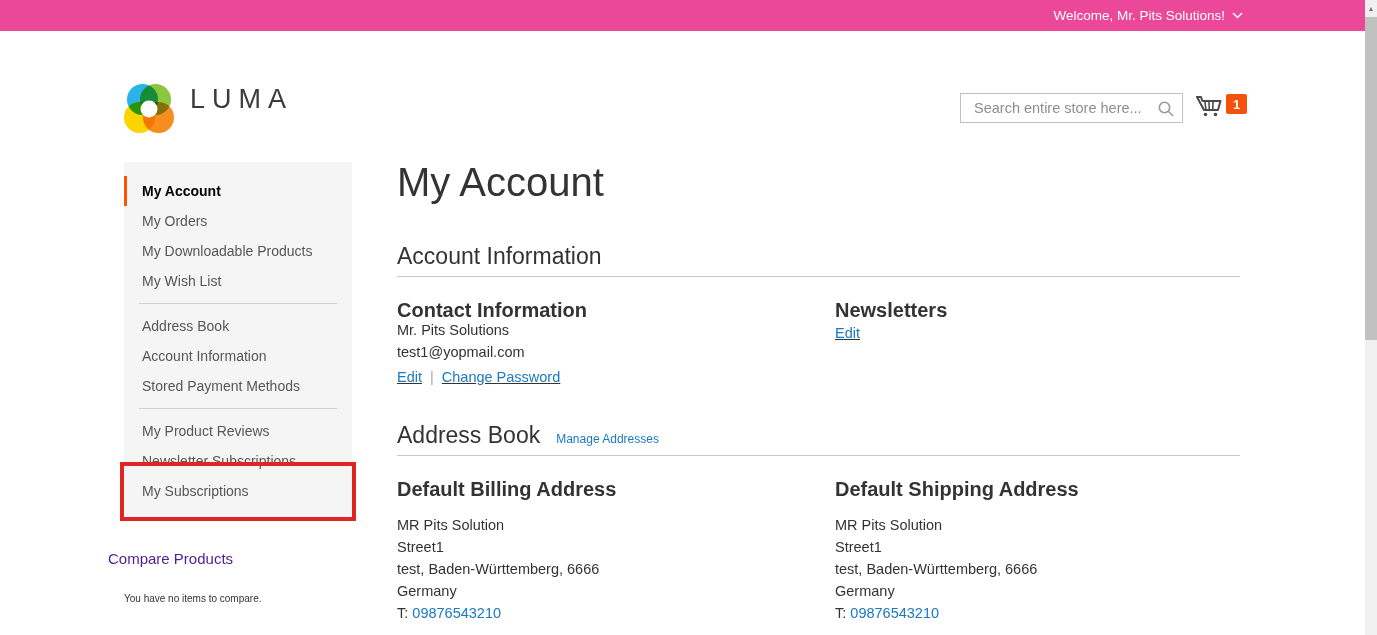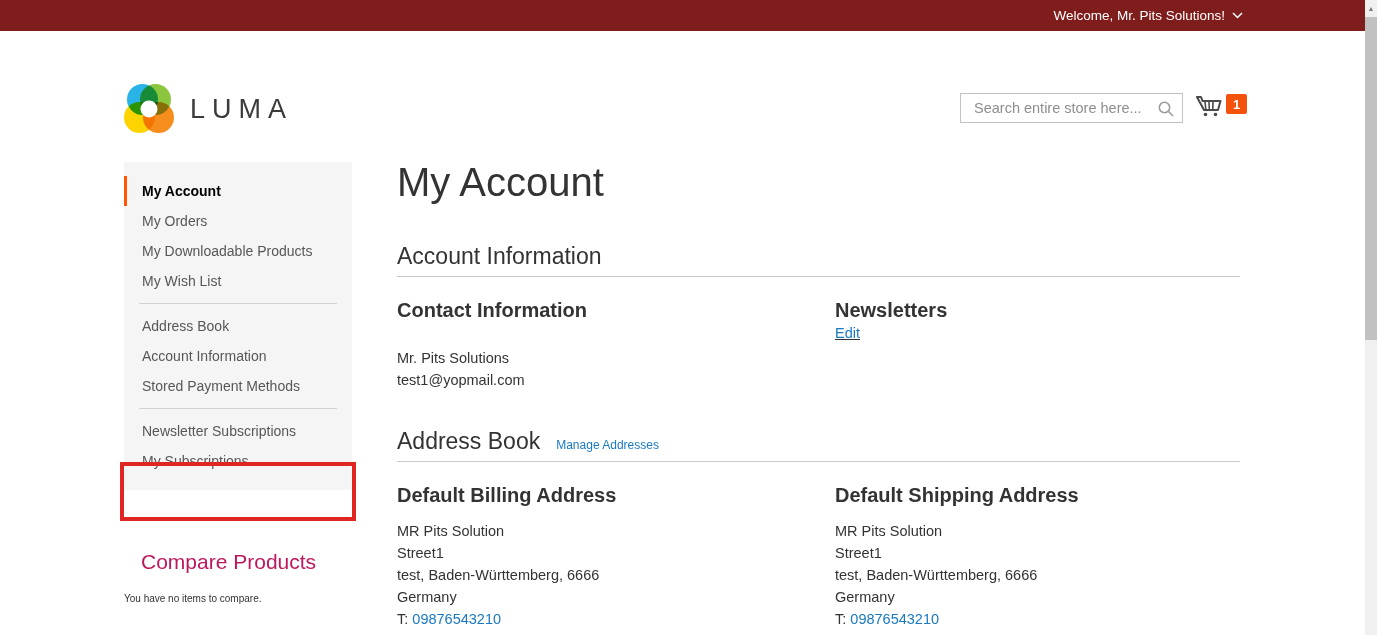"Welcome, Mr. Pits Solutions!" .topbar { background: #7f1d1d -> #ec4899 }
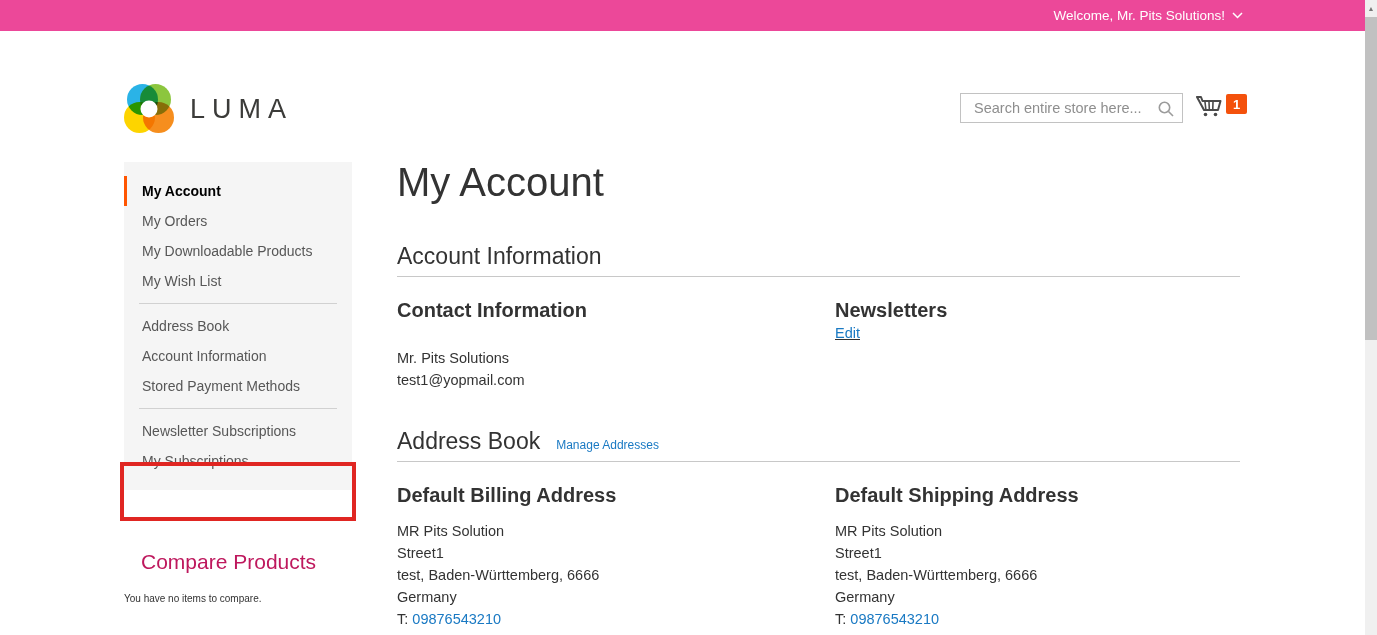"LUMA" .logo { align-items: center -> flex-start }
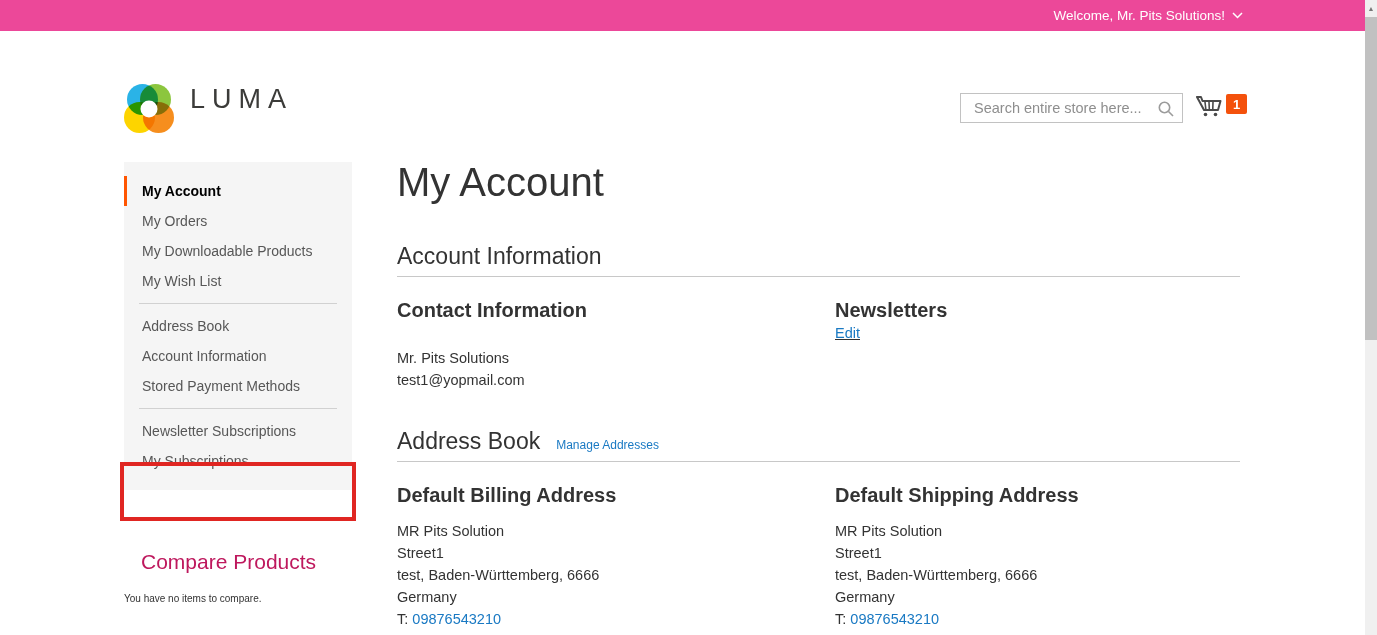"Mr. Pits Solutions" .block-content { margin-top: 28px -> 0 }
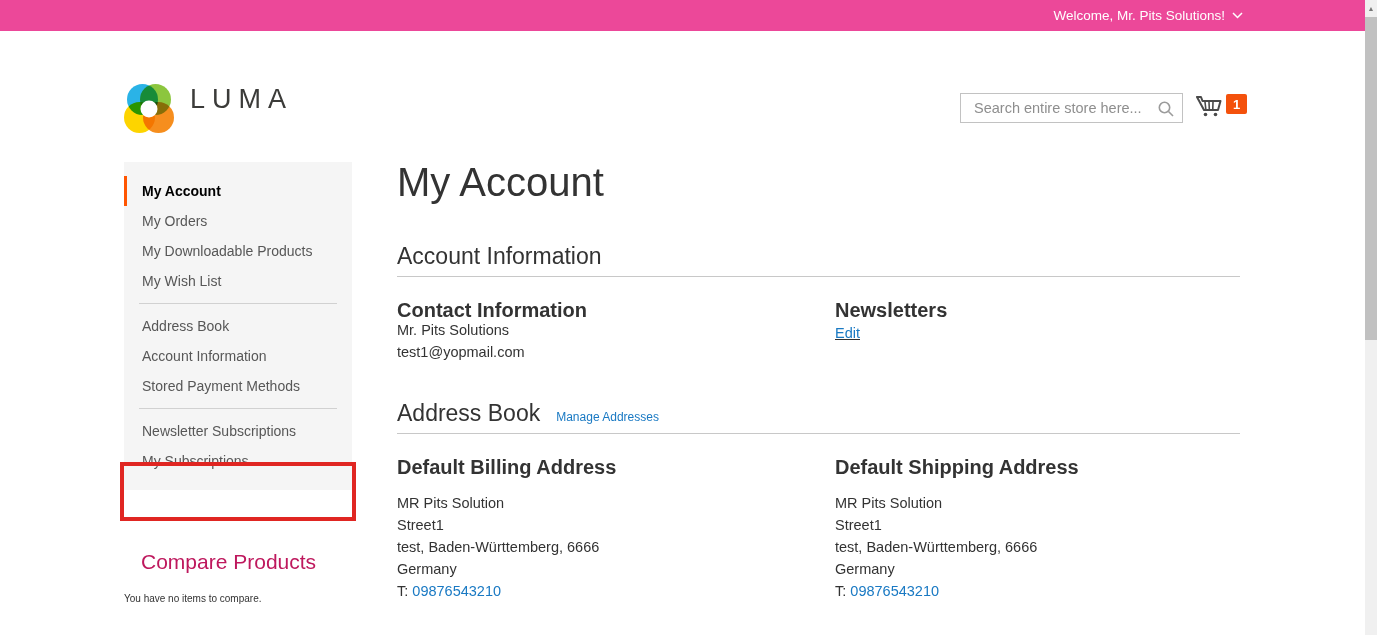"Edit | Change Password" div.links-row { html: none -> <div> <a>Edit</a><span>|</span><a>Change Password</a> </div> }
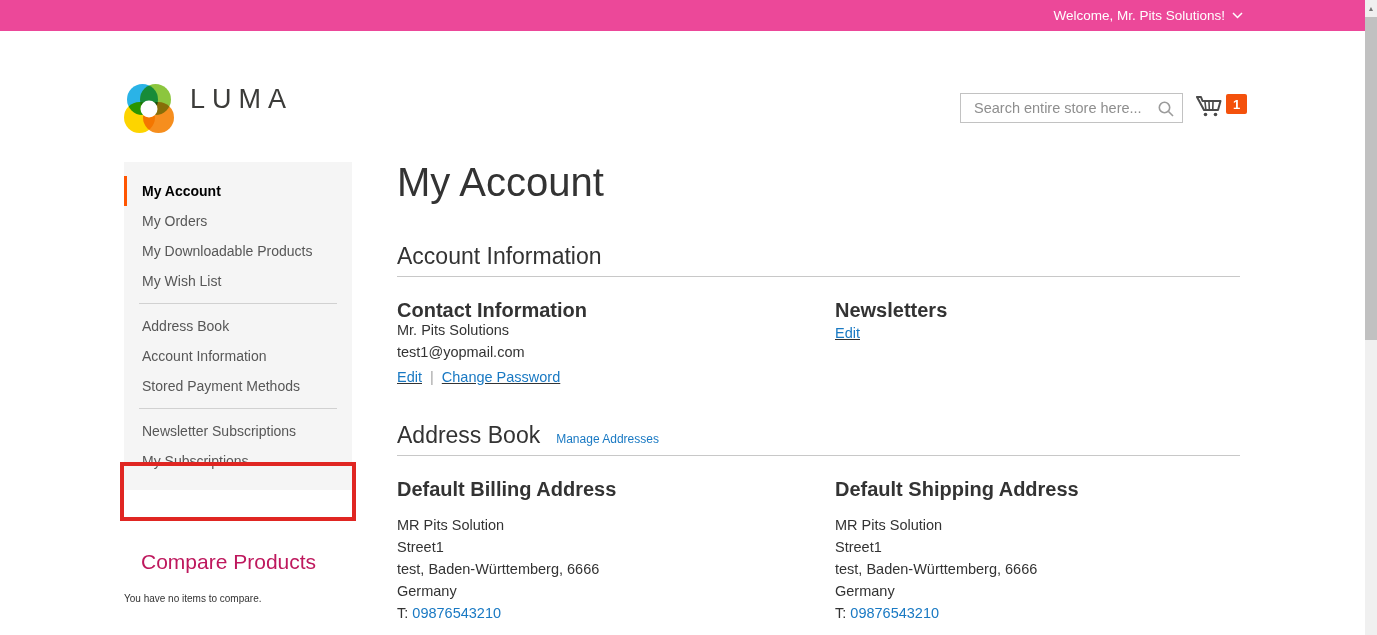"My Product Reviews" div.nav-item { html: none -> <div>My Product Reviews</div> }
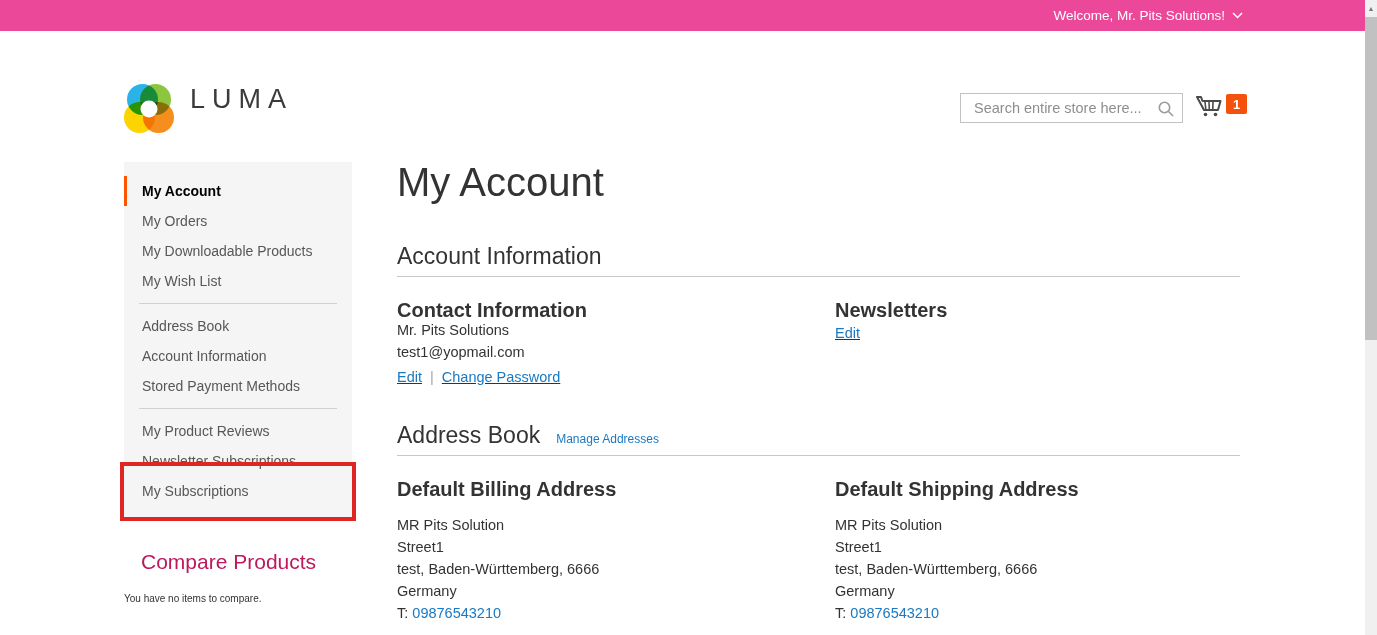"Compare Products" .compare-title { color: #be185d -> #4c1d95; font-size: 21px -> 15px; left: 141px -> 108px }
